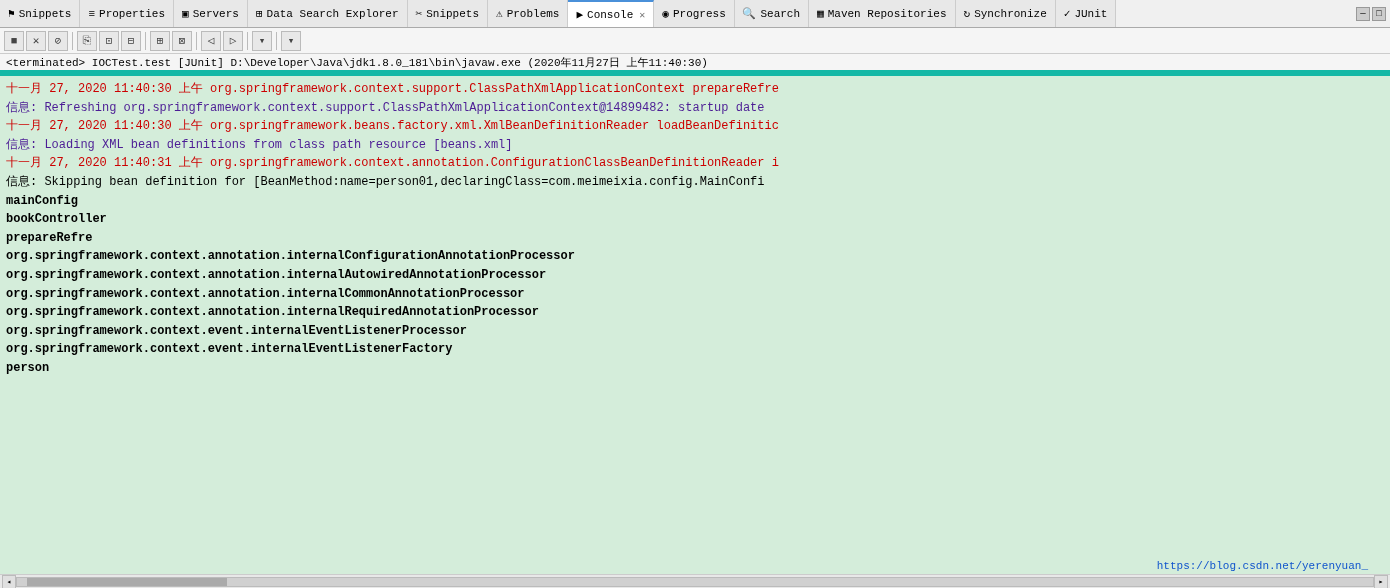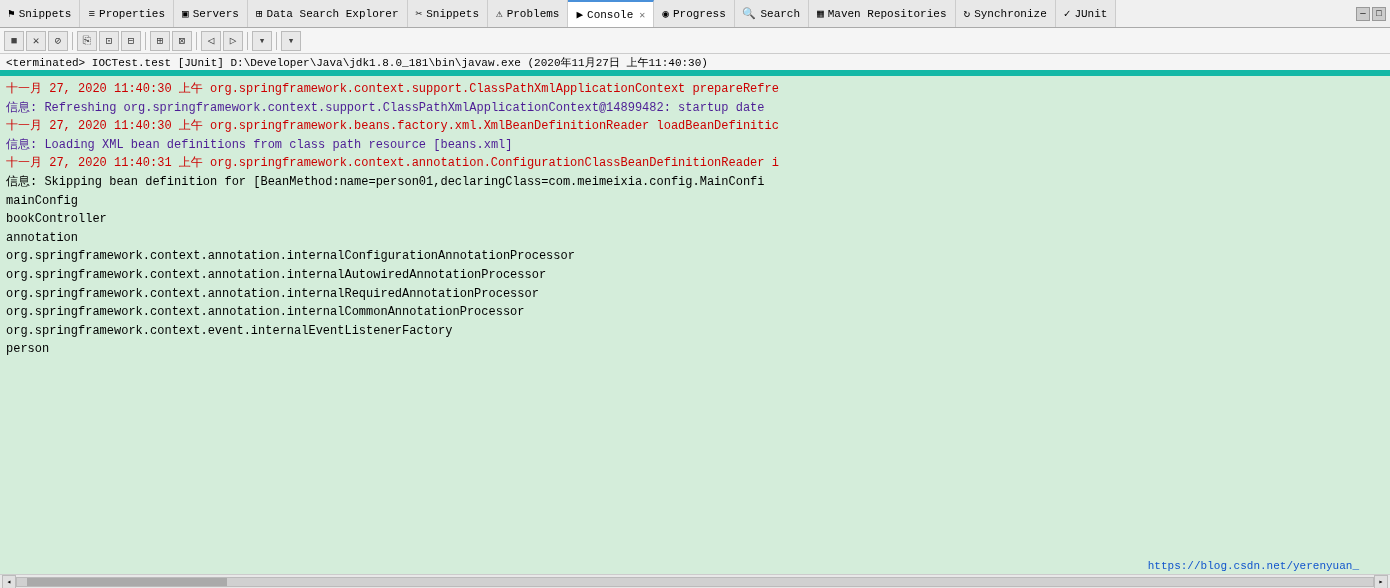"mainConfig" .console-line.black { font-weight: normal -> bold }
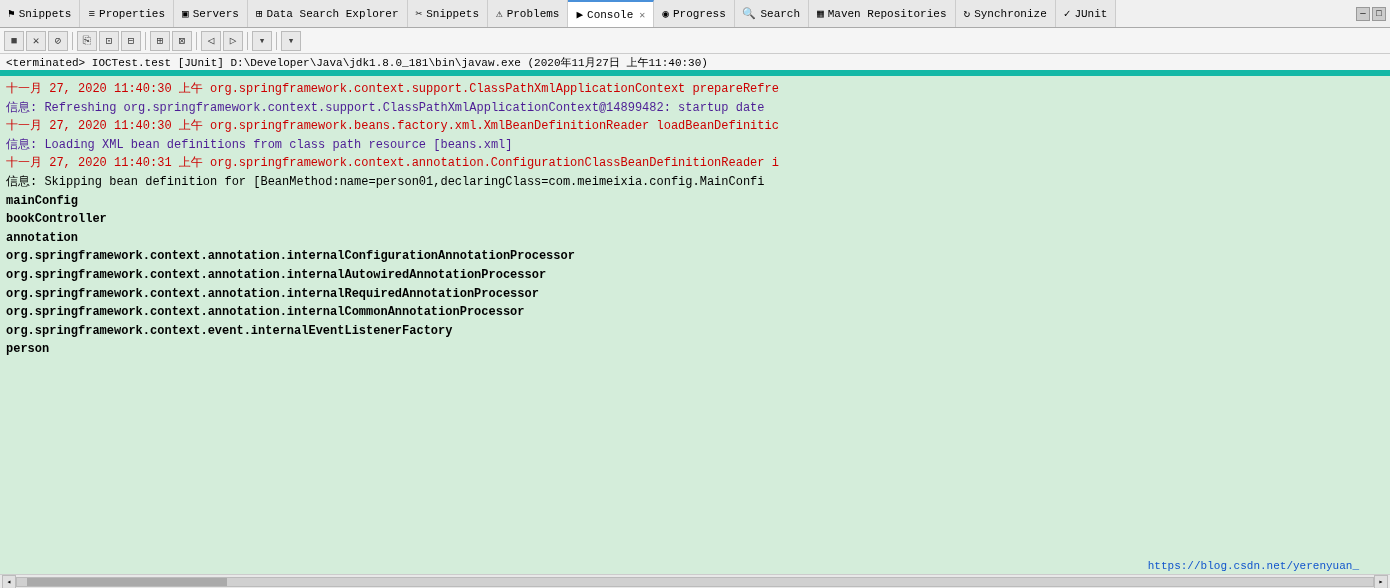"annotation" div.console-line { text: annotation -> prepareRefre }
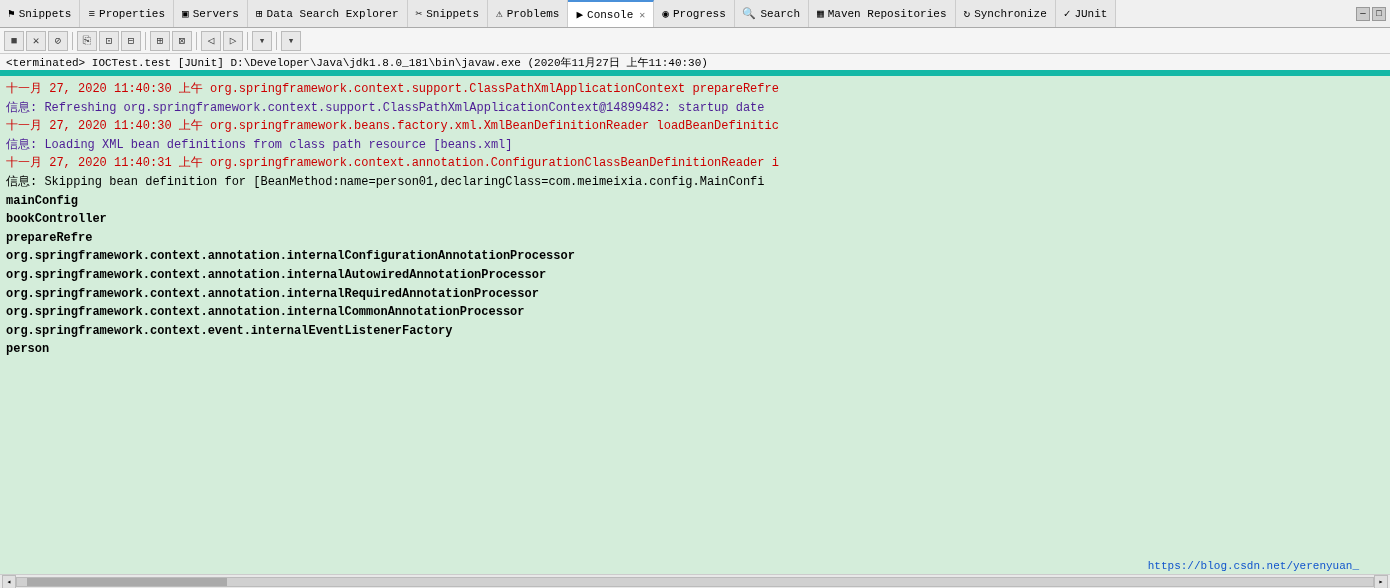"org.springframework.context.annotation.internalR" div.console-line { order: before "org.springframework.context.annotation.internalCommonAnn" -> after "org.springframework.context.annotation.internalCommonAnn" }
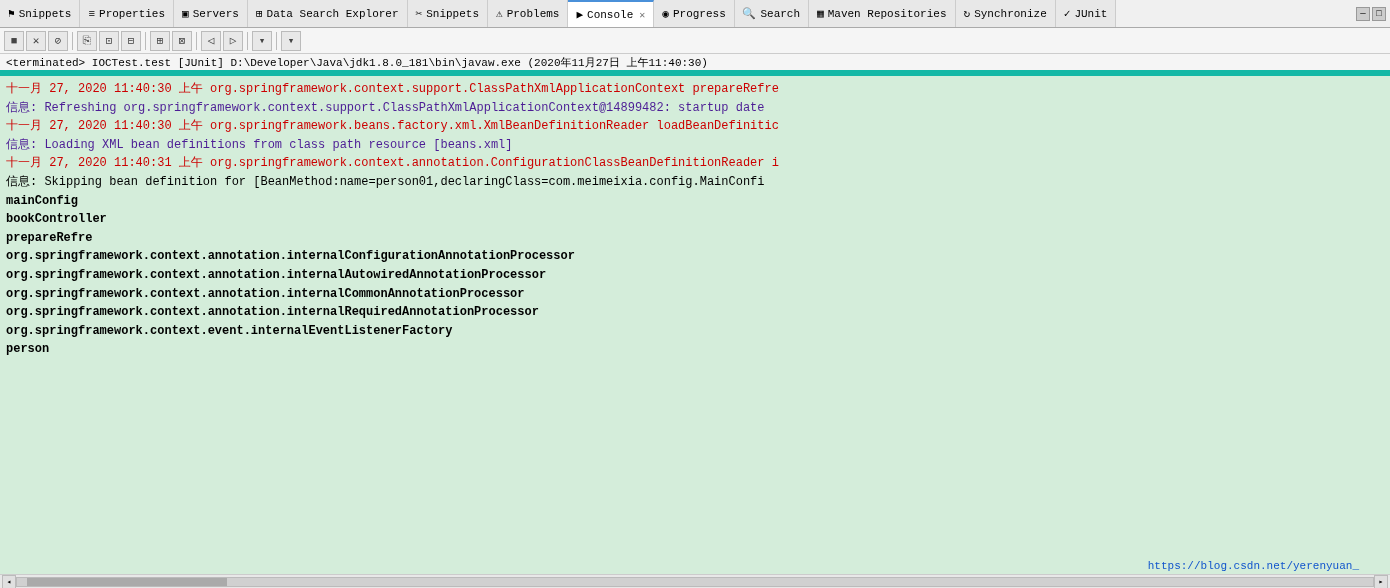"org.springframework.context.event.internalEventListenerP" div.console-line { html: none -> <div>org.springframework.context.event.internalEventListenerProcessor</div> }
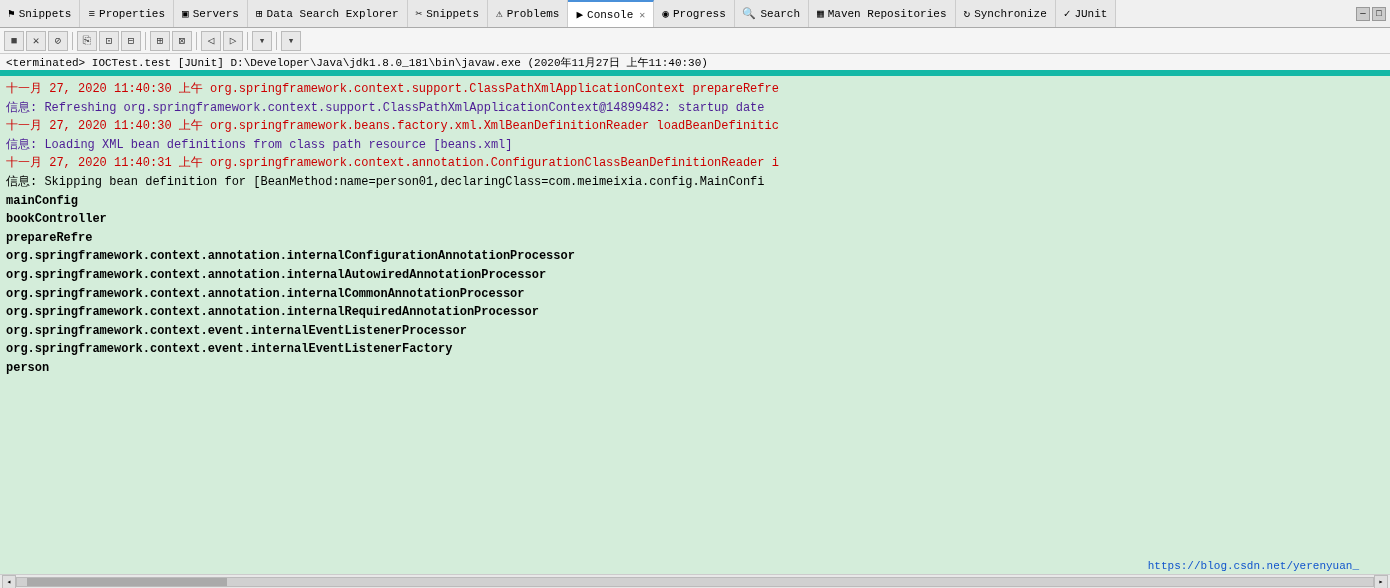"https://blog.csdn.net/yerenyuan_" .bottom-right-link { right: 31px -> 22px }
